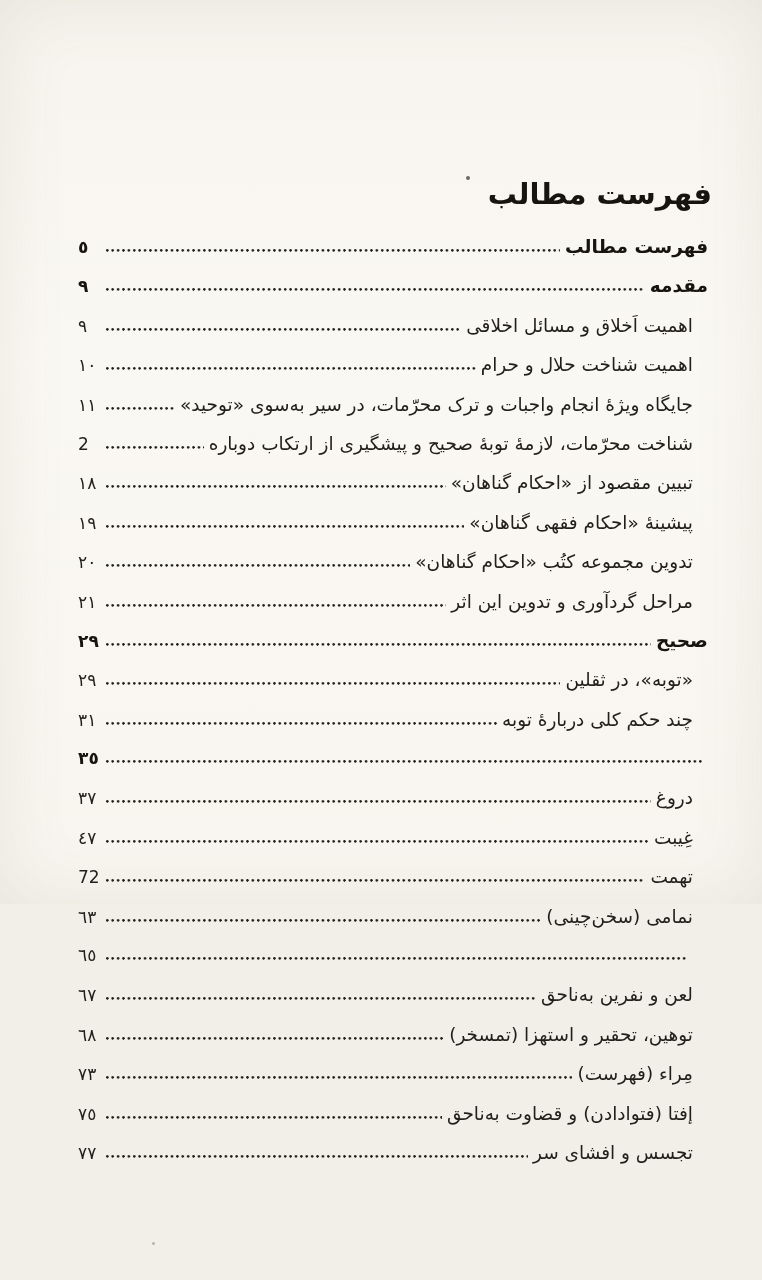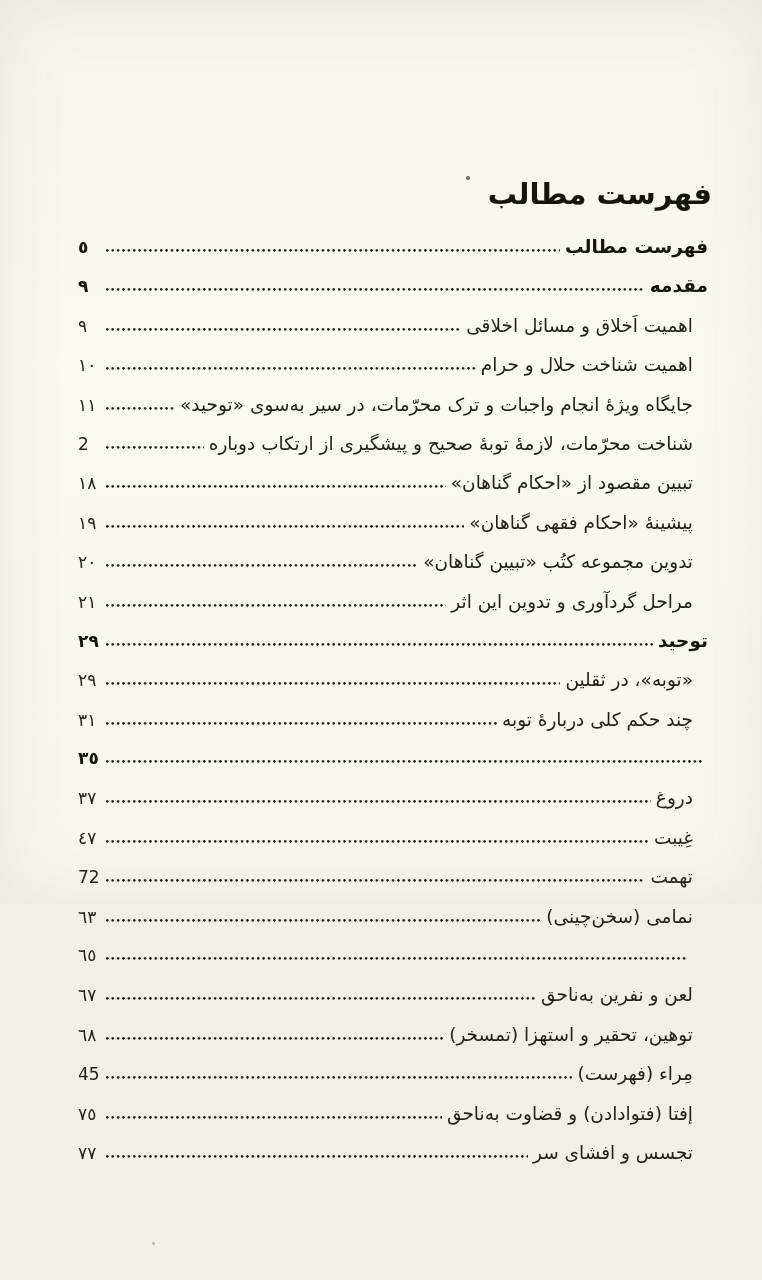"تدوین مجموعه کتُب «تبیین گناهان»" span.title { text: تبیین -> احکام }
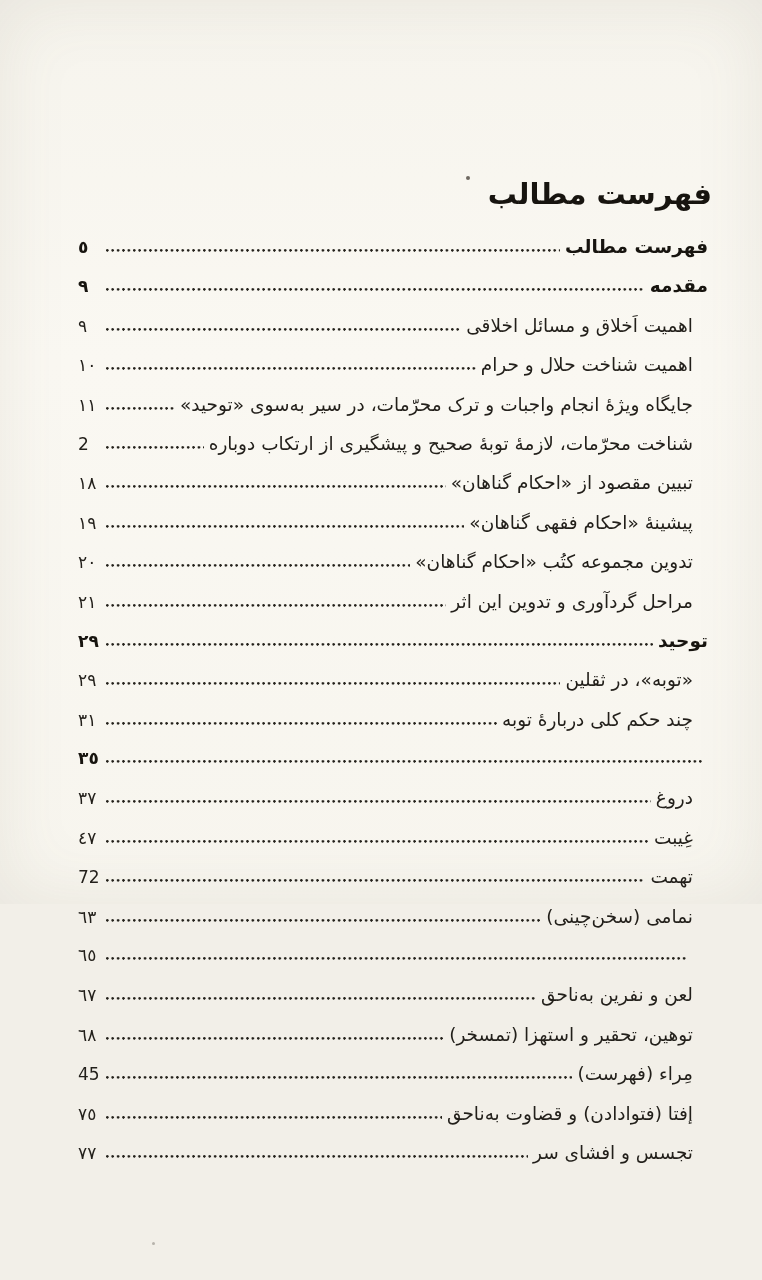"توحید" span.title { text: توحید -> صحیح }
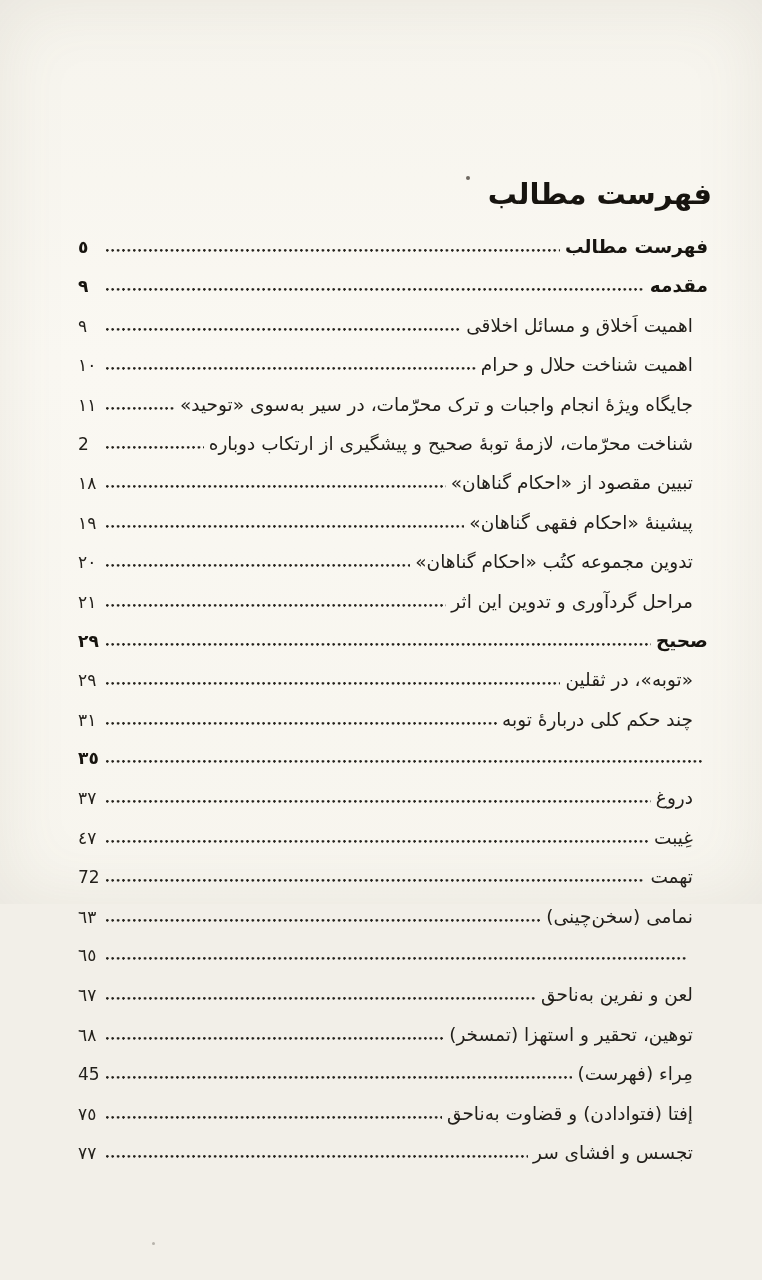"45" span.pagenum { text: 45 -> ٧٣ }
